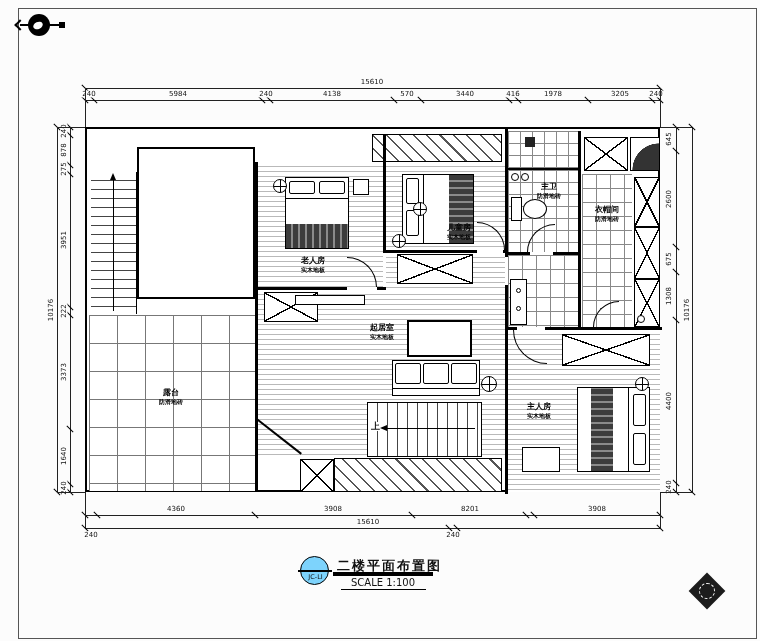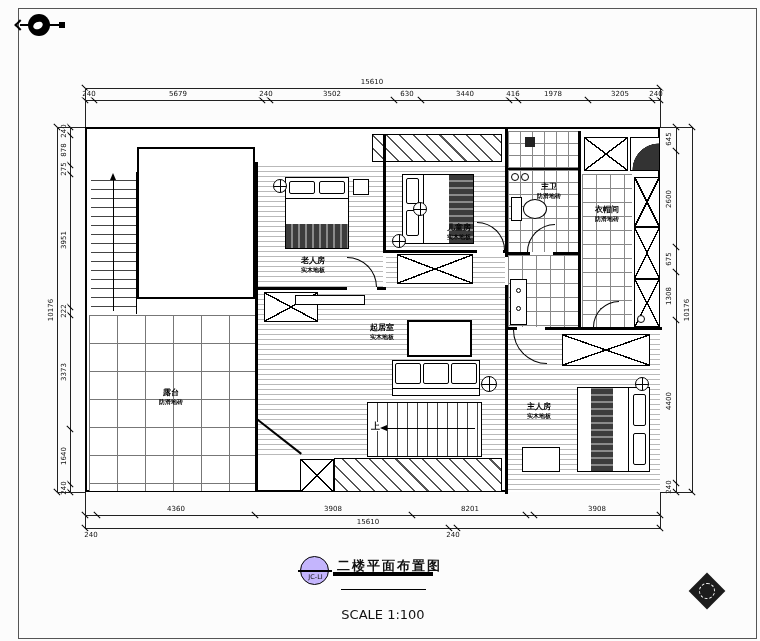"5679" div.dim { text: 5679 -> 5984 }
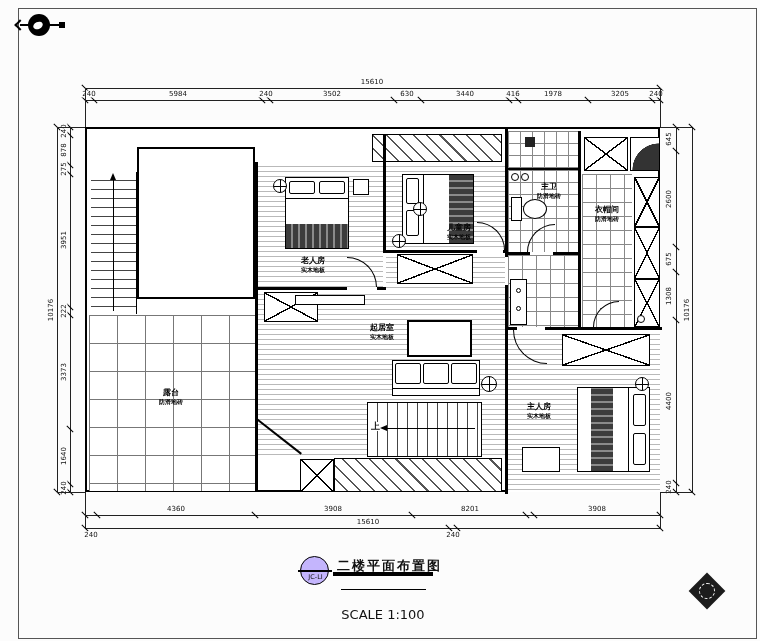"3502" div.dim { text: 3502 -> 4138 }
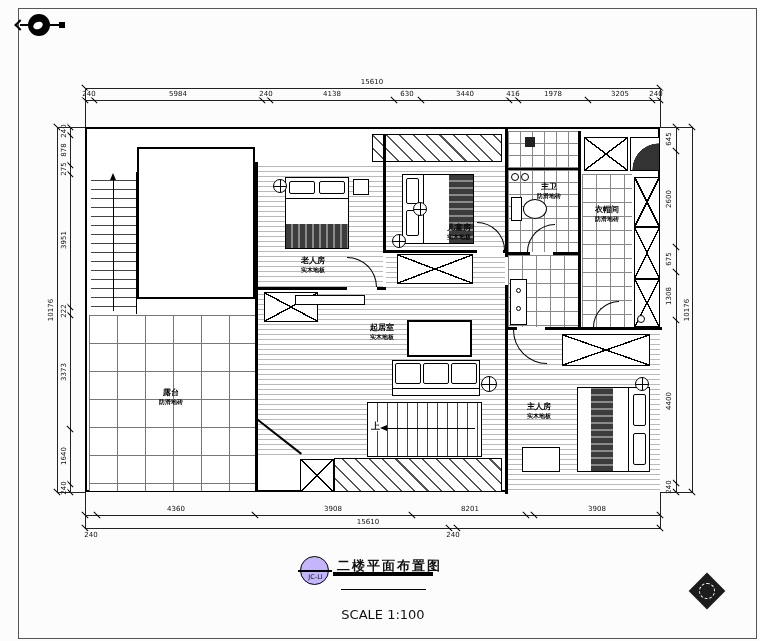"630" div.dim { text: 630 -> 570 }
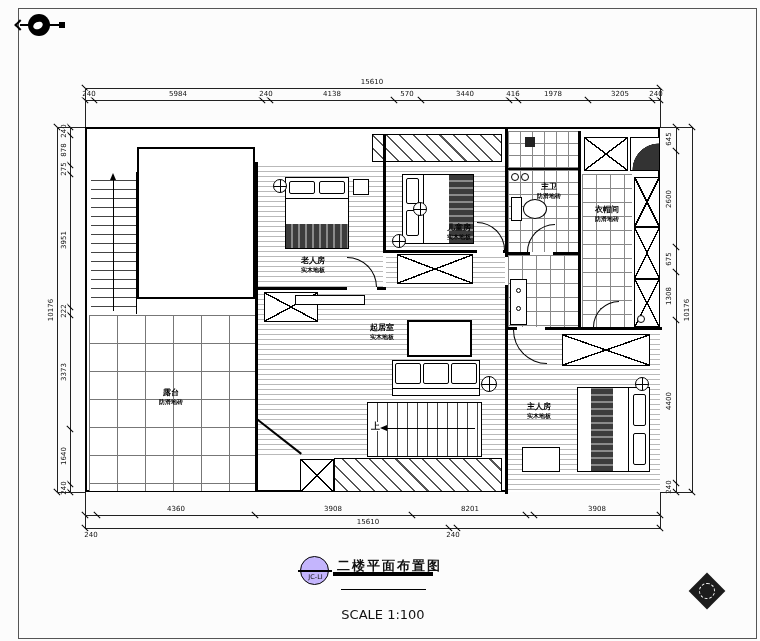"JC-LI" .tb-circle { background: #c4b5fd -> #7dd3fc }
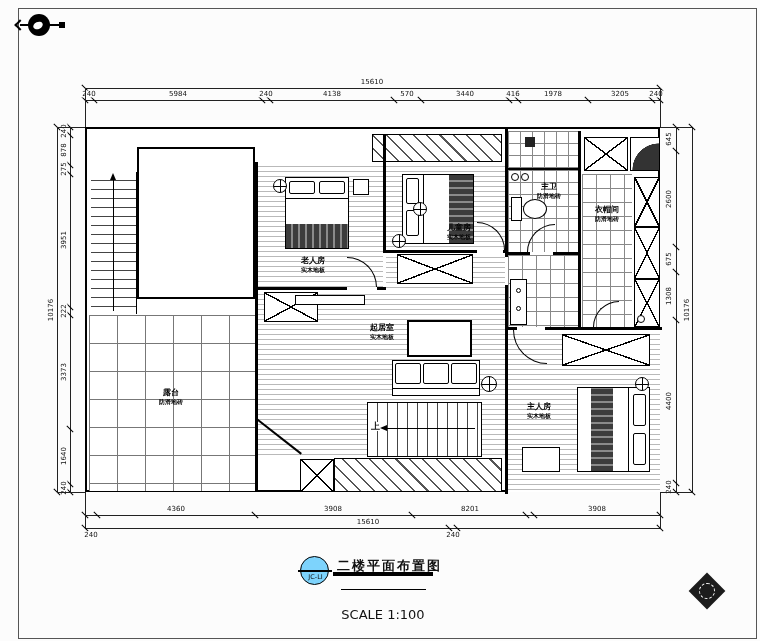"SCALE 1:100" .tb-scale { font-size: 13px -> 10px; top: 607px -> 577px }
